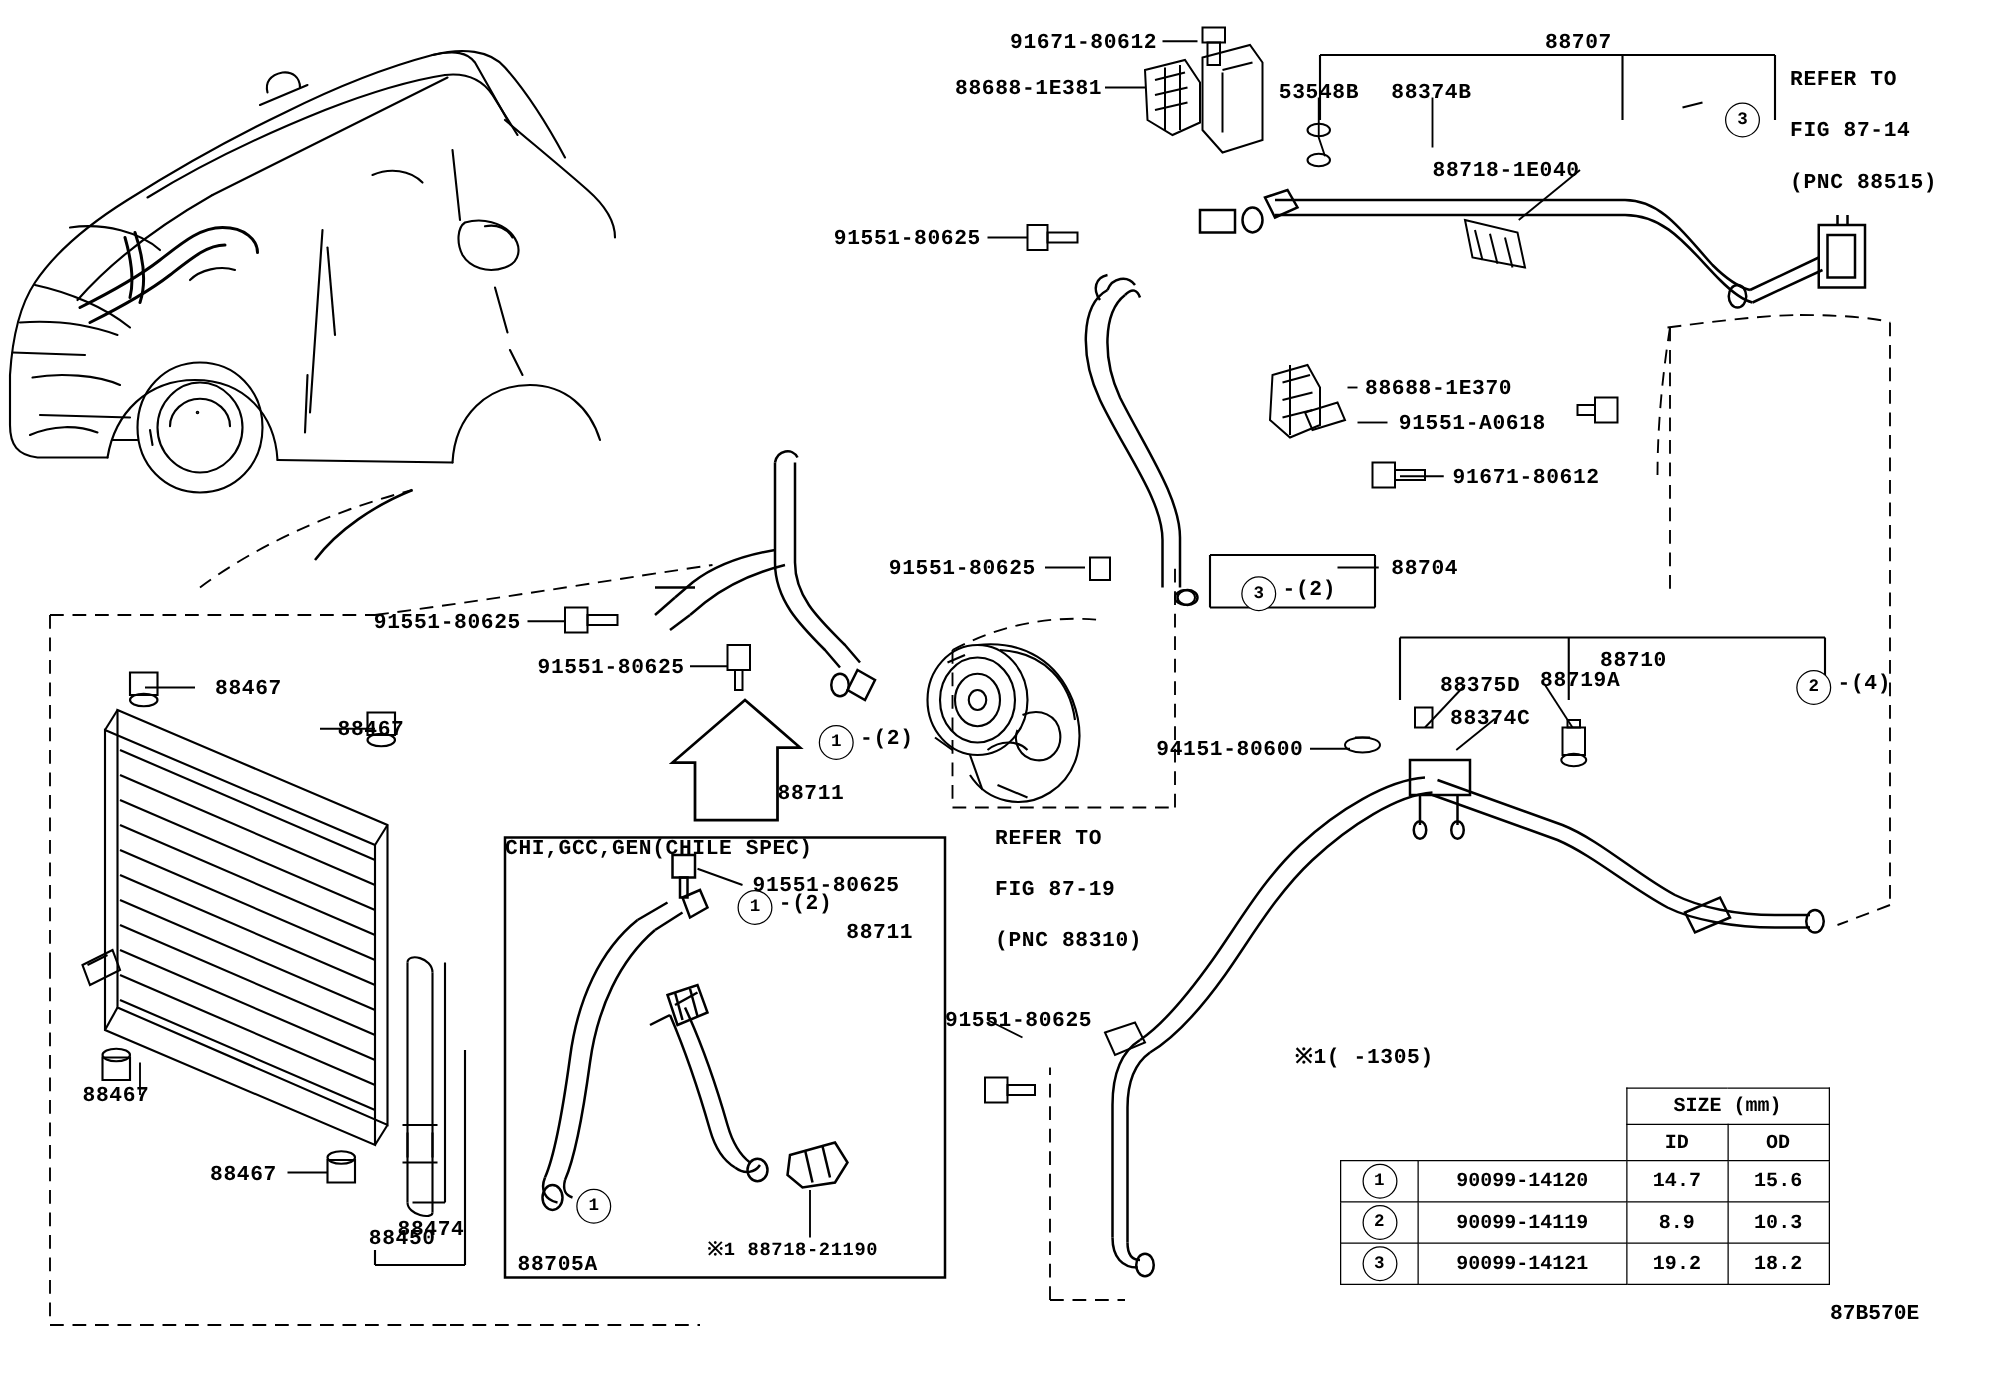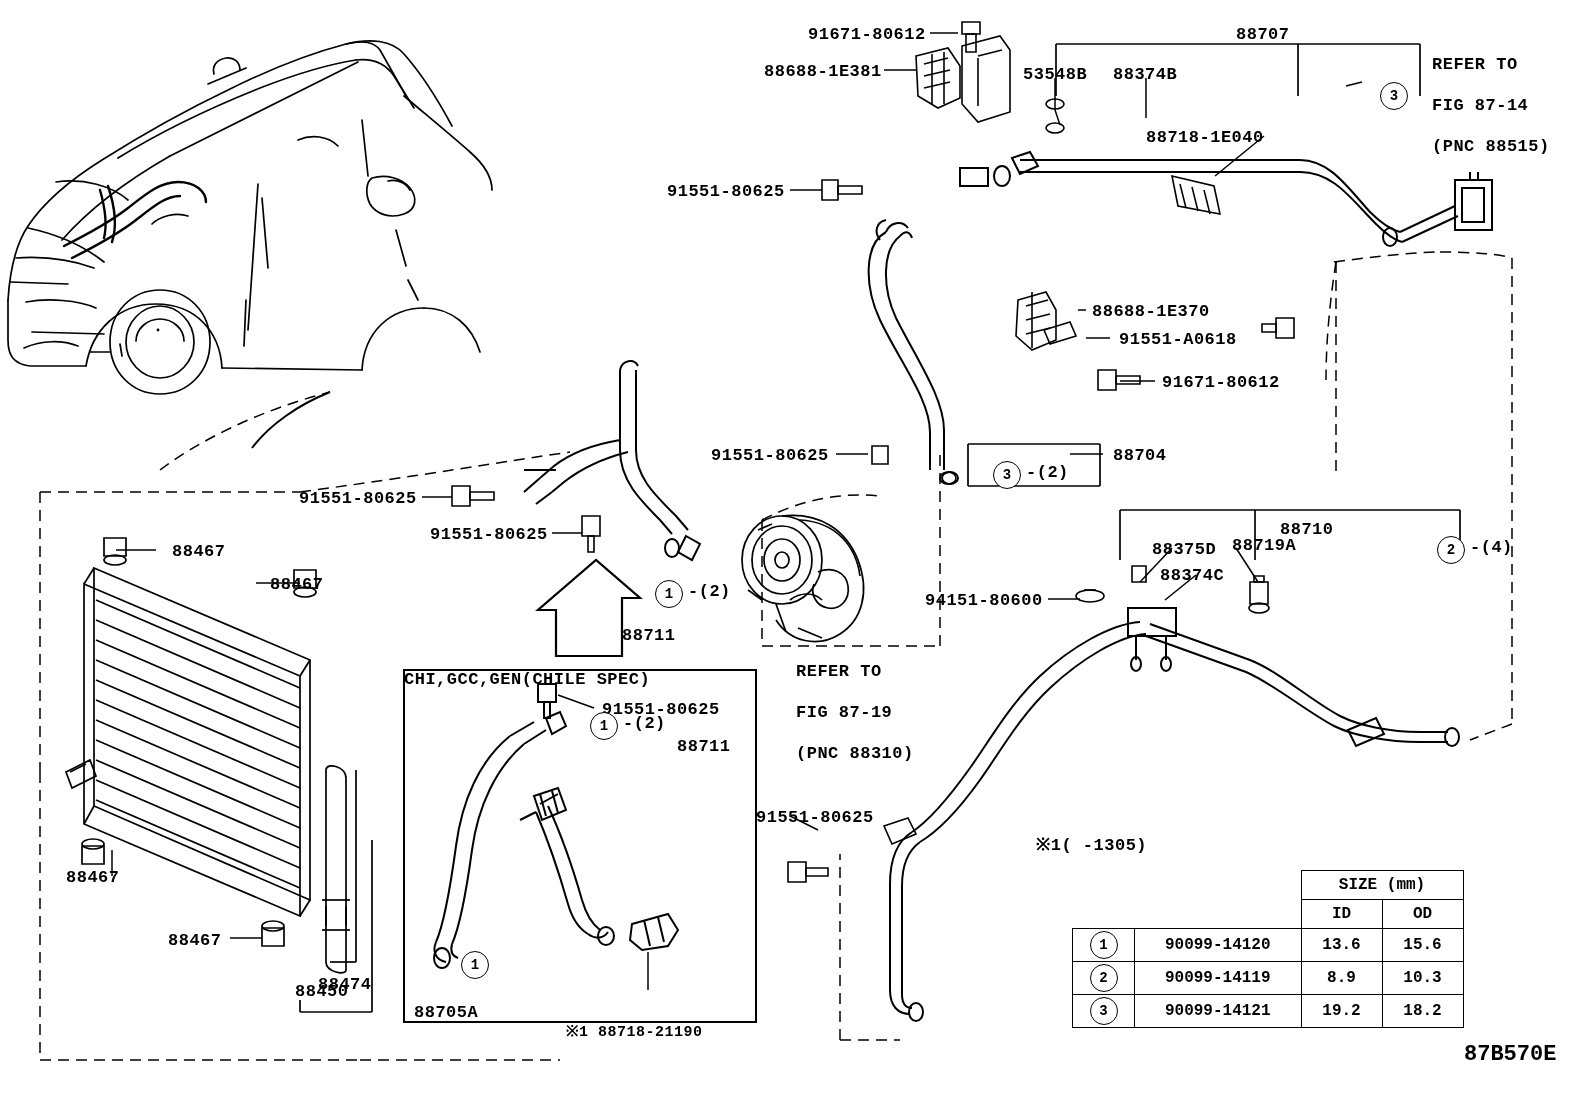"13.6" td { text: 13.6 -> 14.7 }
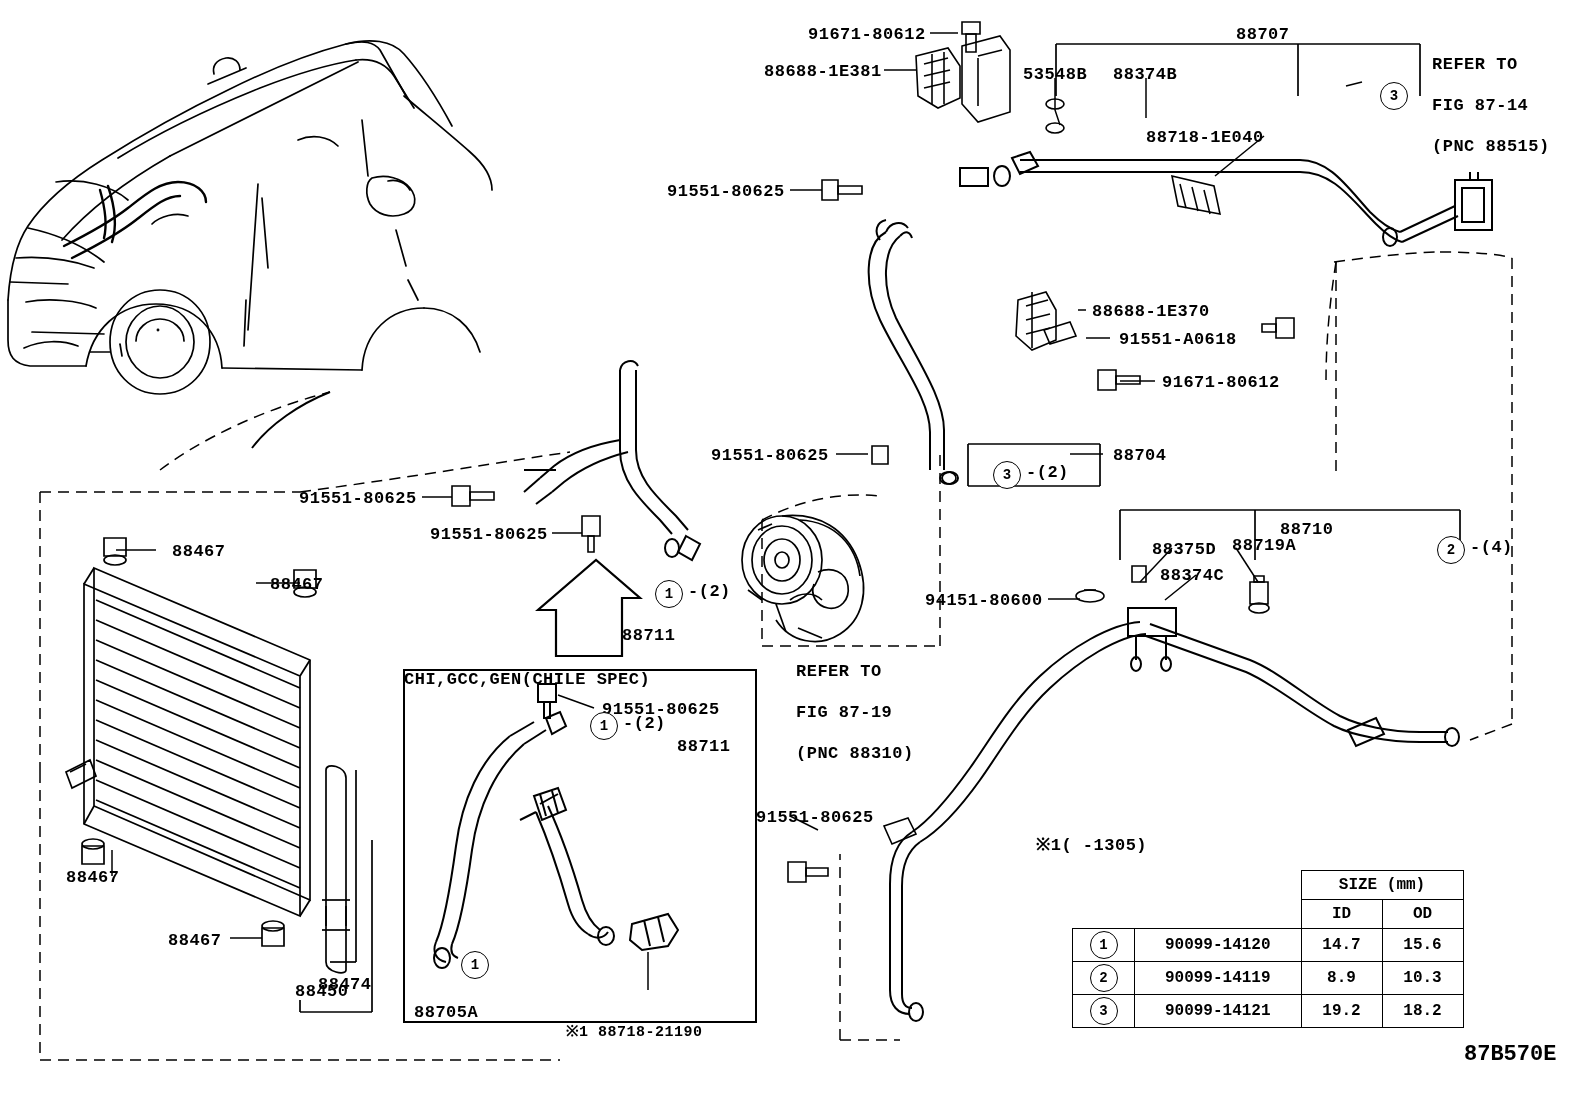"※1 88718-21190" .lbl.sm { margin-top: 32px -> none }
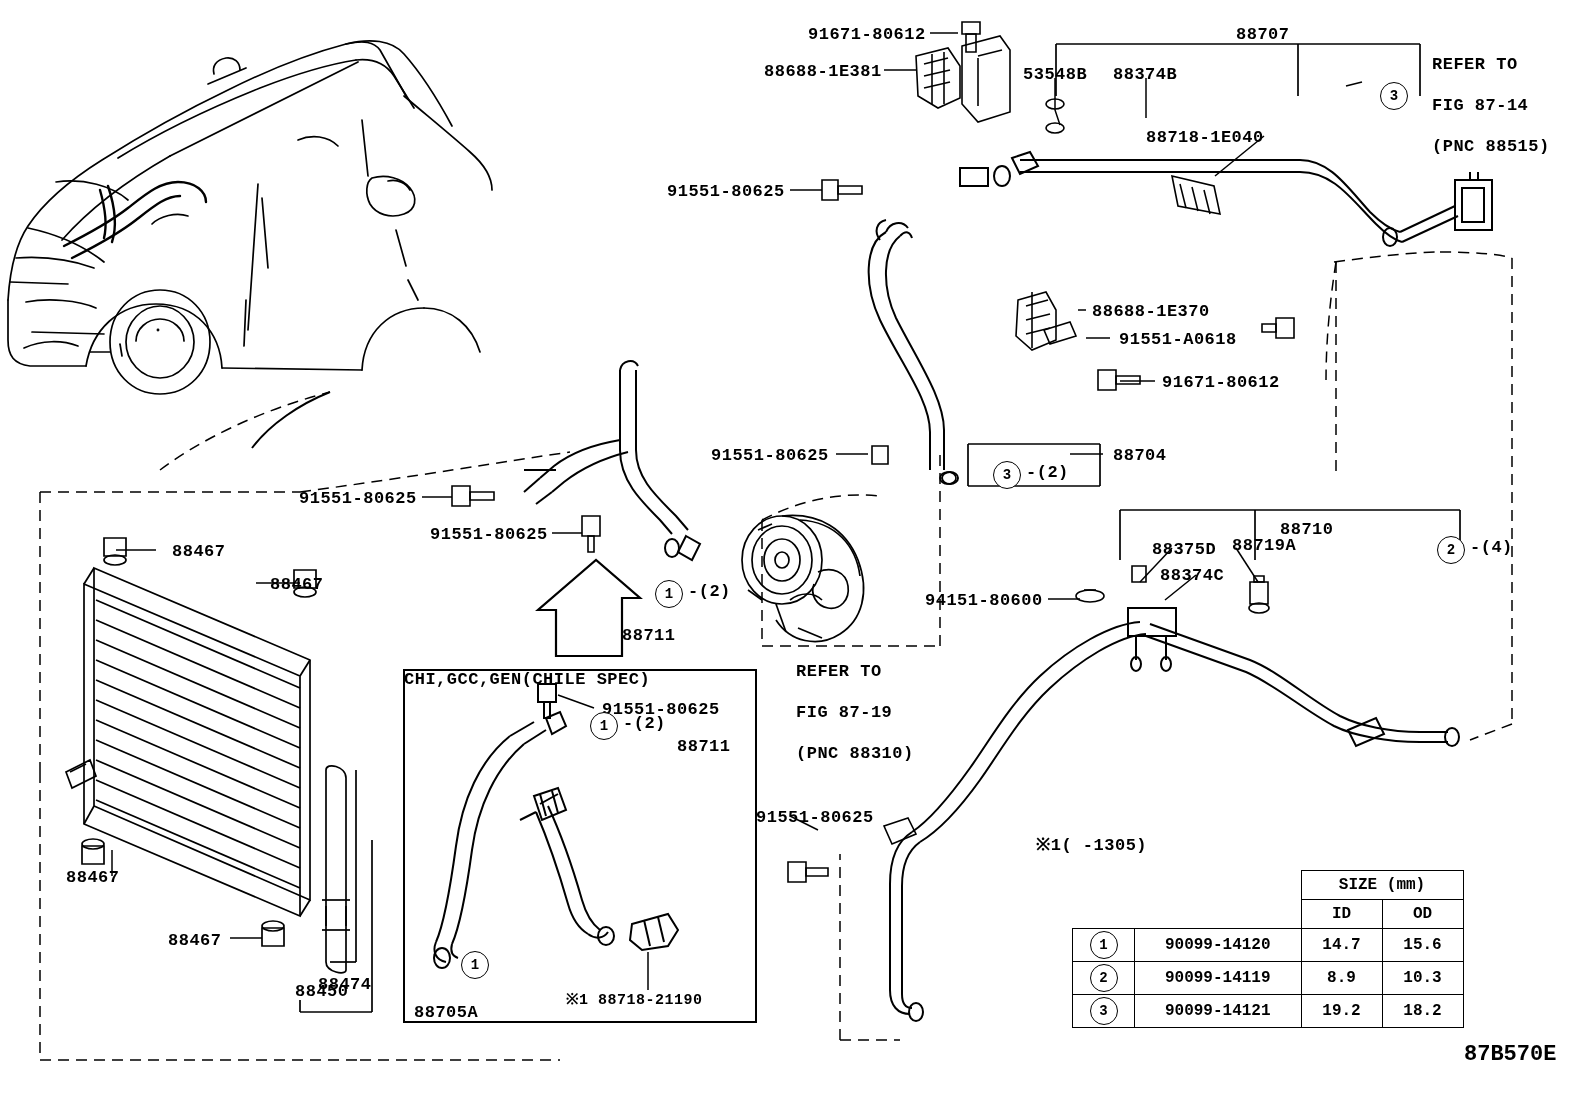"87B570E" .code { font-size: 22px -> 17px }
